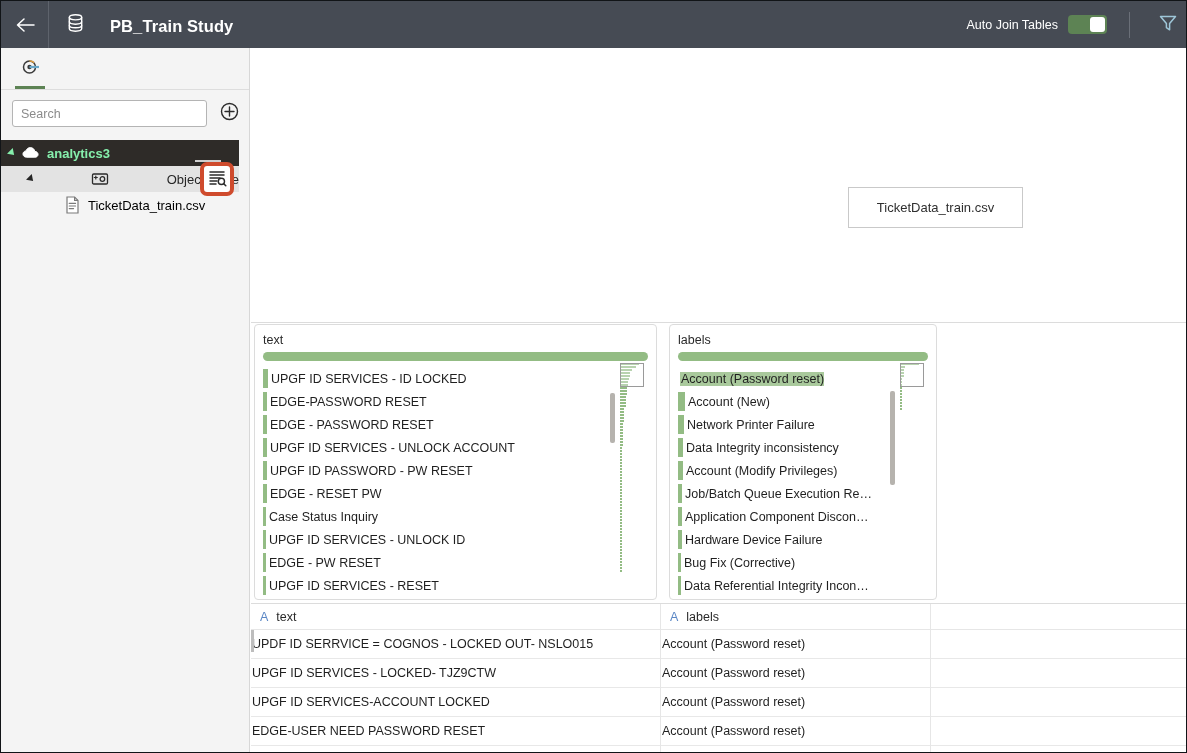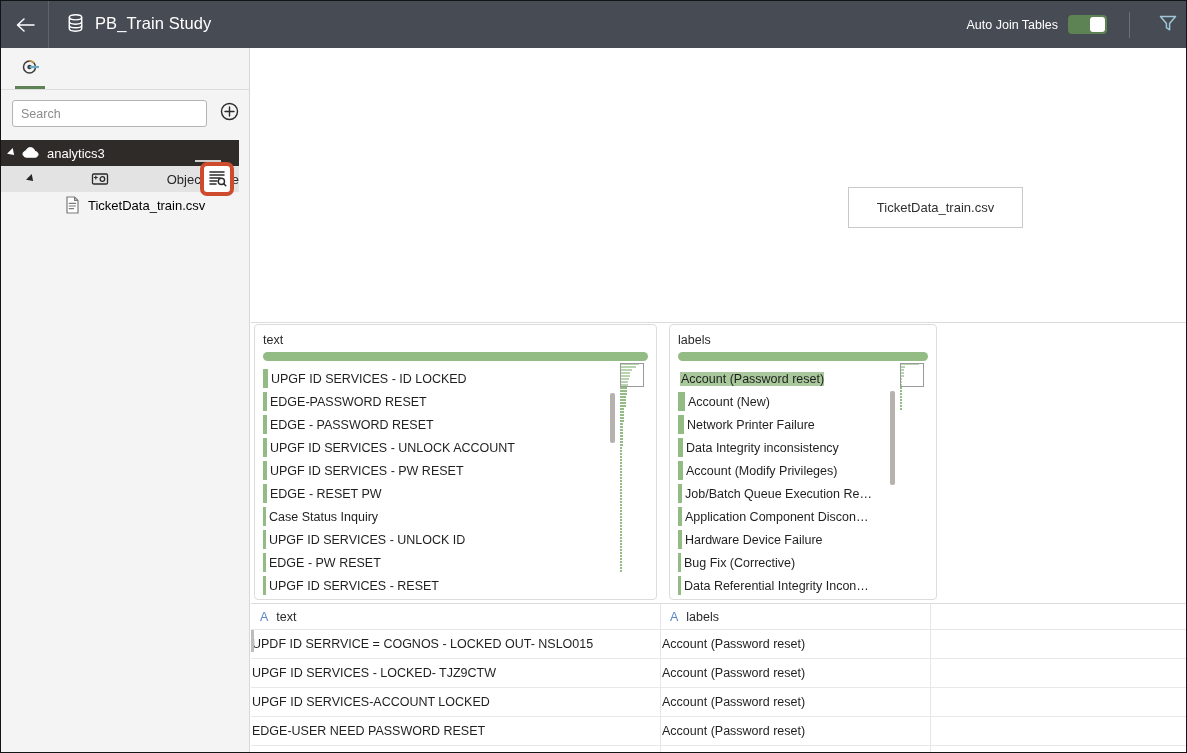"PB_Train Study" .title-wrap { align-items: flex-start -> flex-end; font-weight: none -> bold; gap: 11px -> 26px }
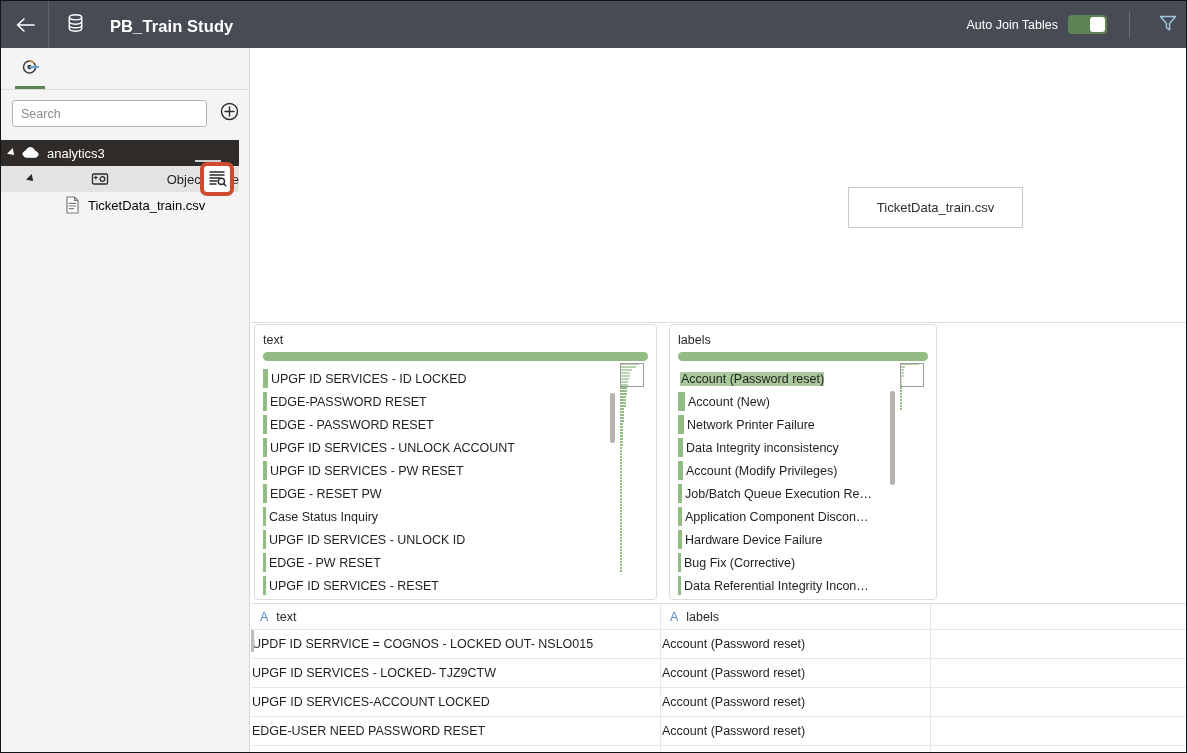"analytics3" .tree-row.selected-dark { color: #ffffff -> #86efac; font-weight: none -> bold }
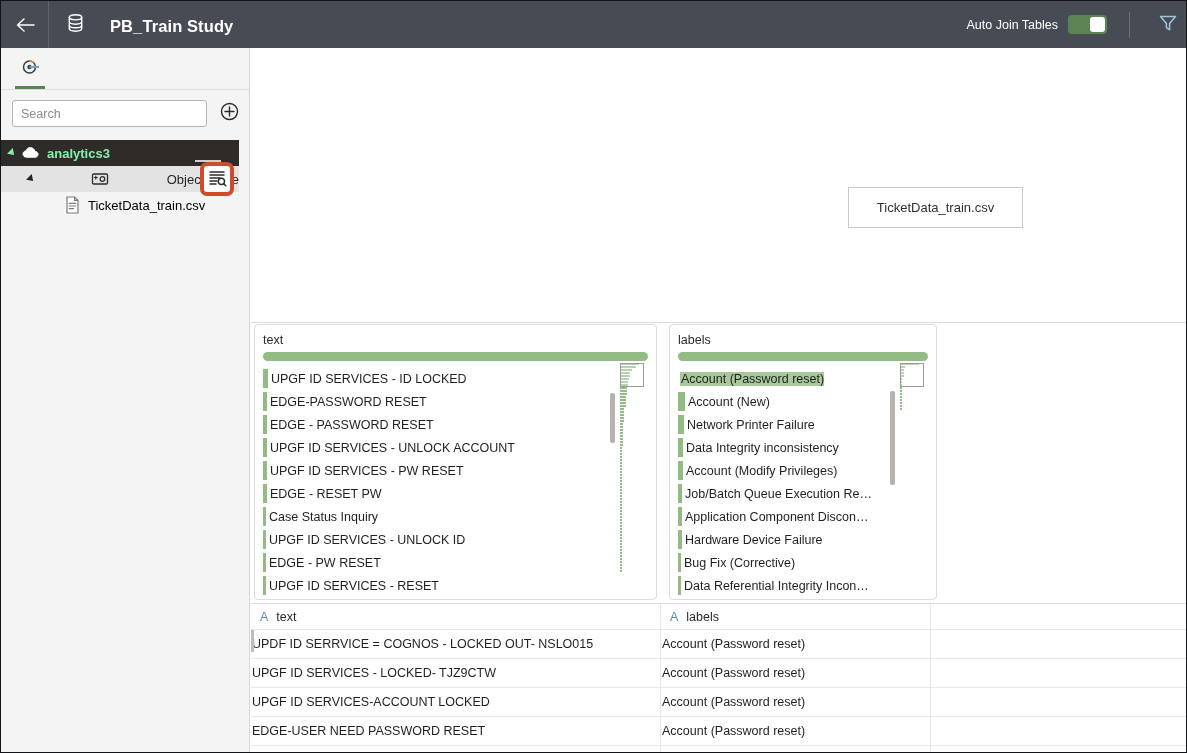"UPGF ID SERVICES - PW" span.val { text: SERVICES -> PASSWORD }
